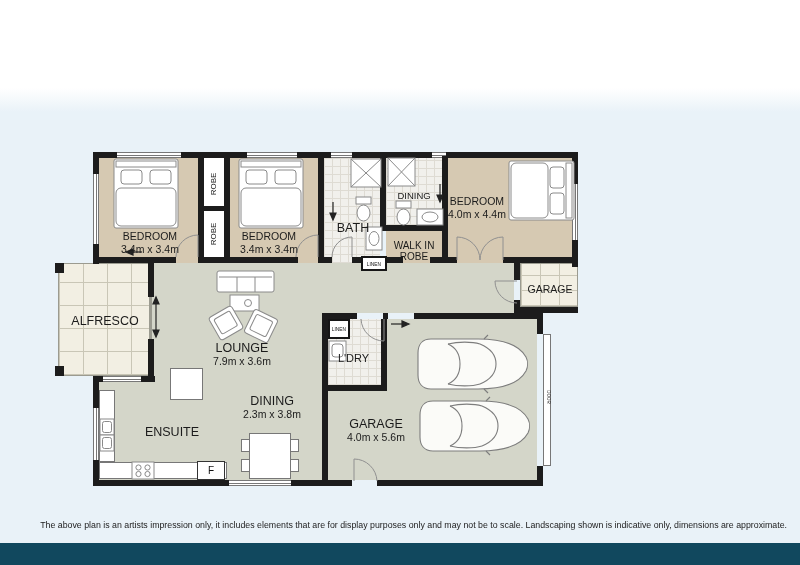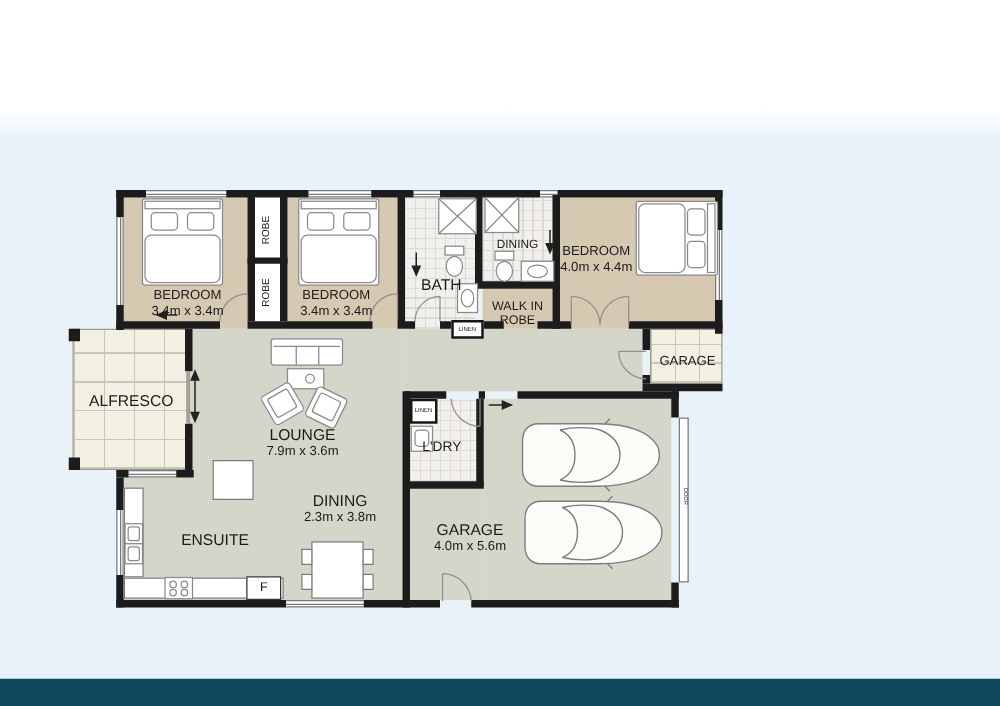"The above plan is an" div.disclaimer { html: none -> <div>The above plan is an artists impression only, it includes elements that are for display purposes only and may not be to scale. Landscaping shown is indicative only, dimensions are approximate.</div> }
